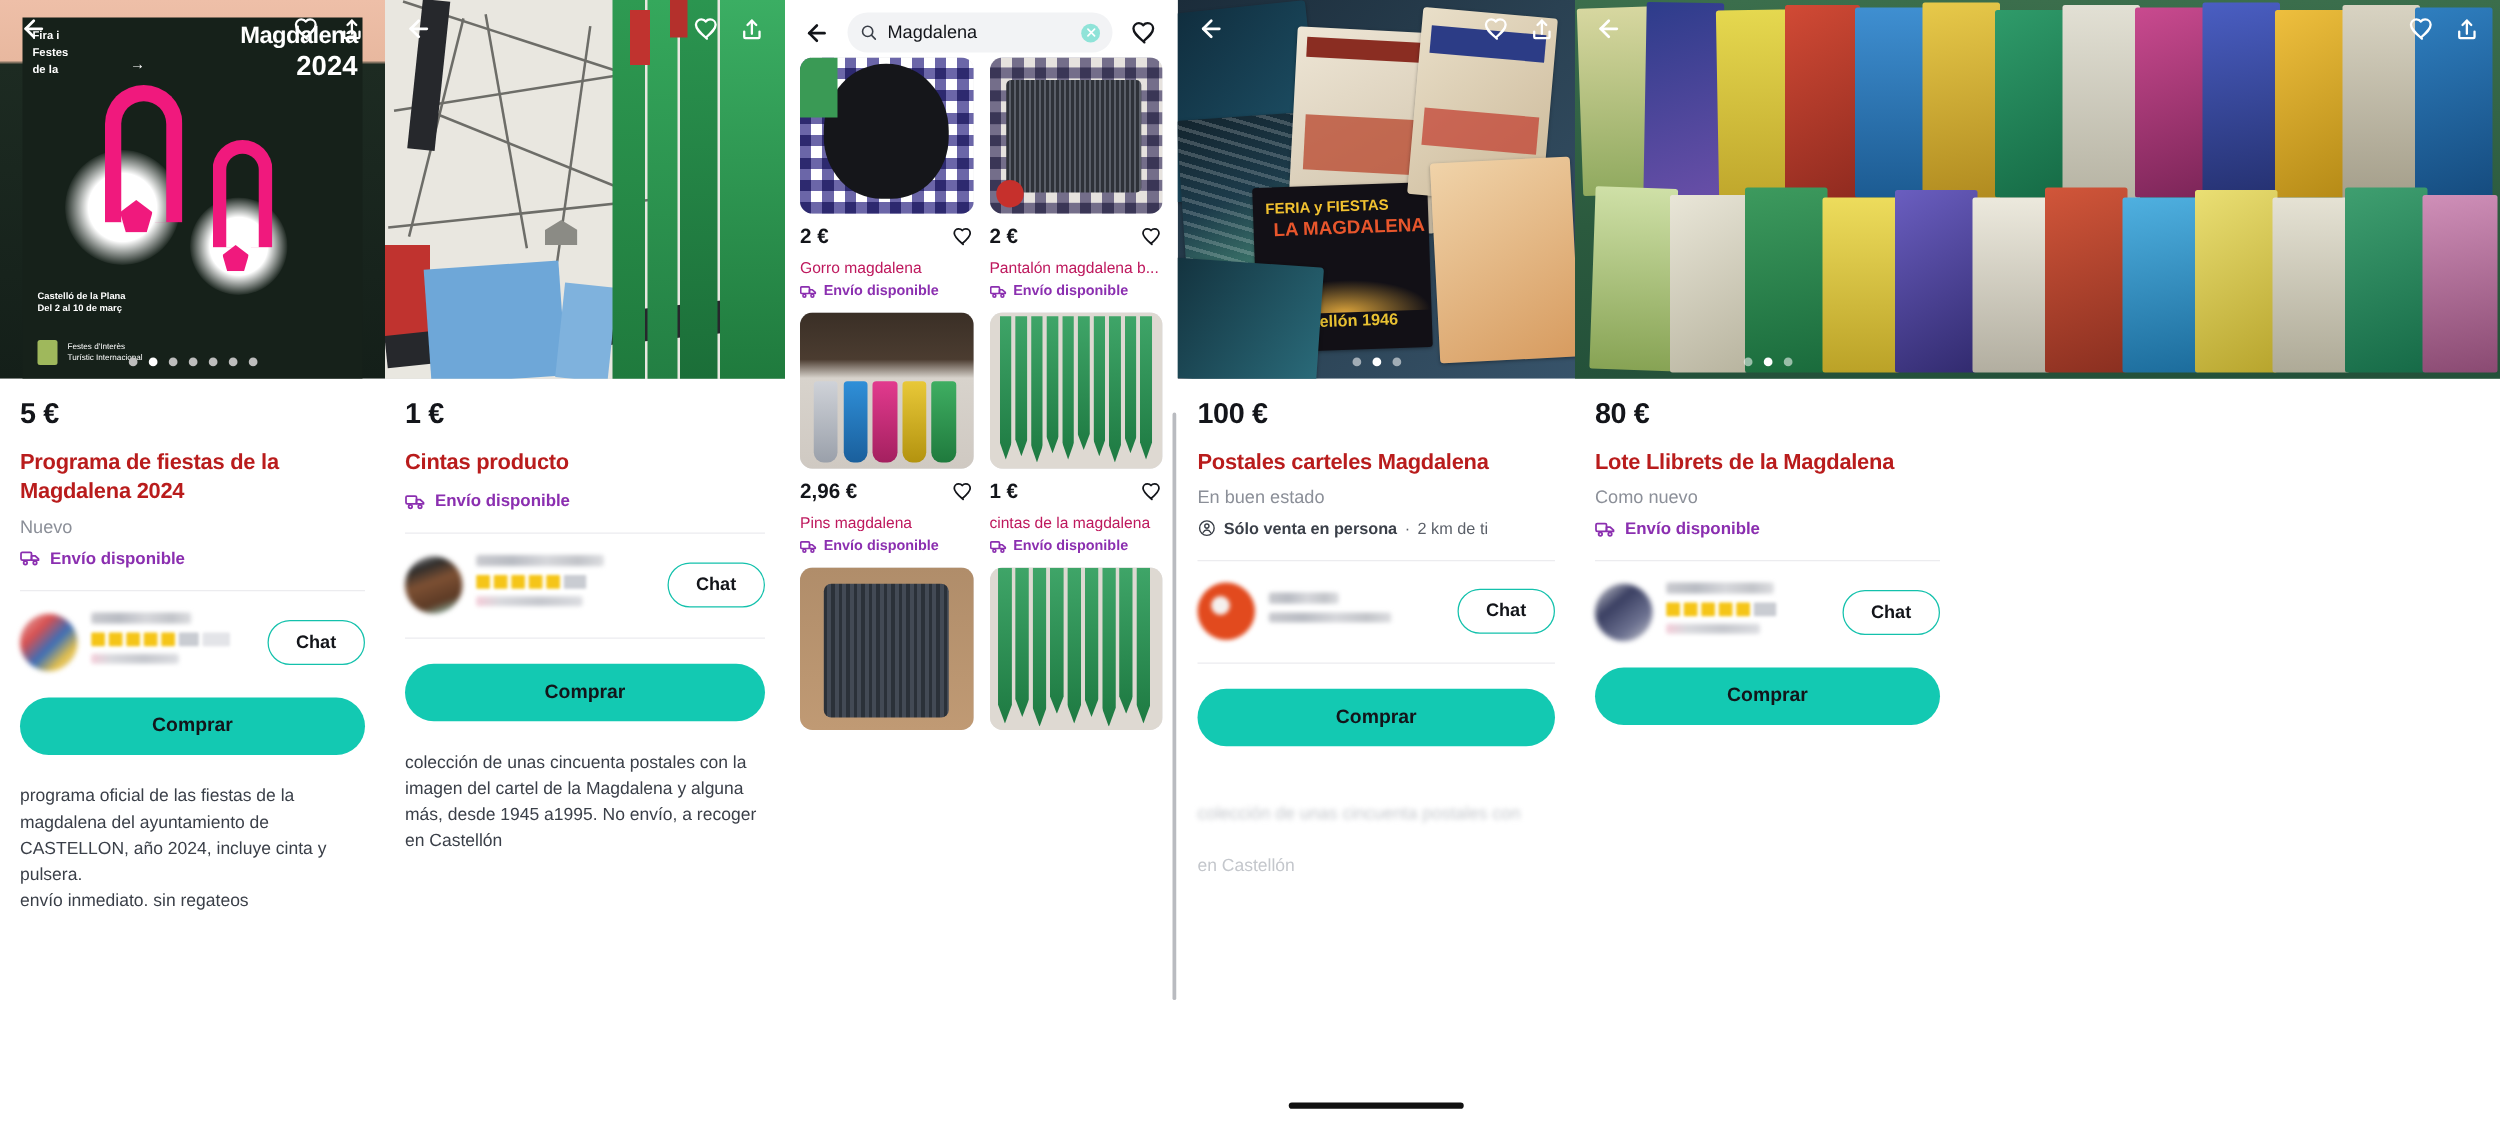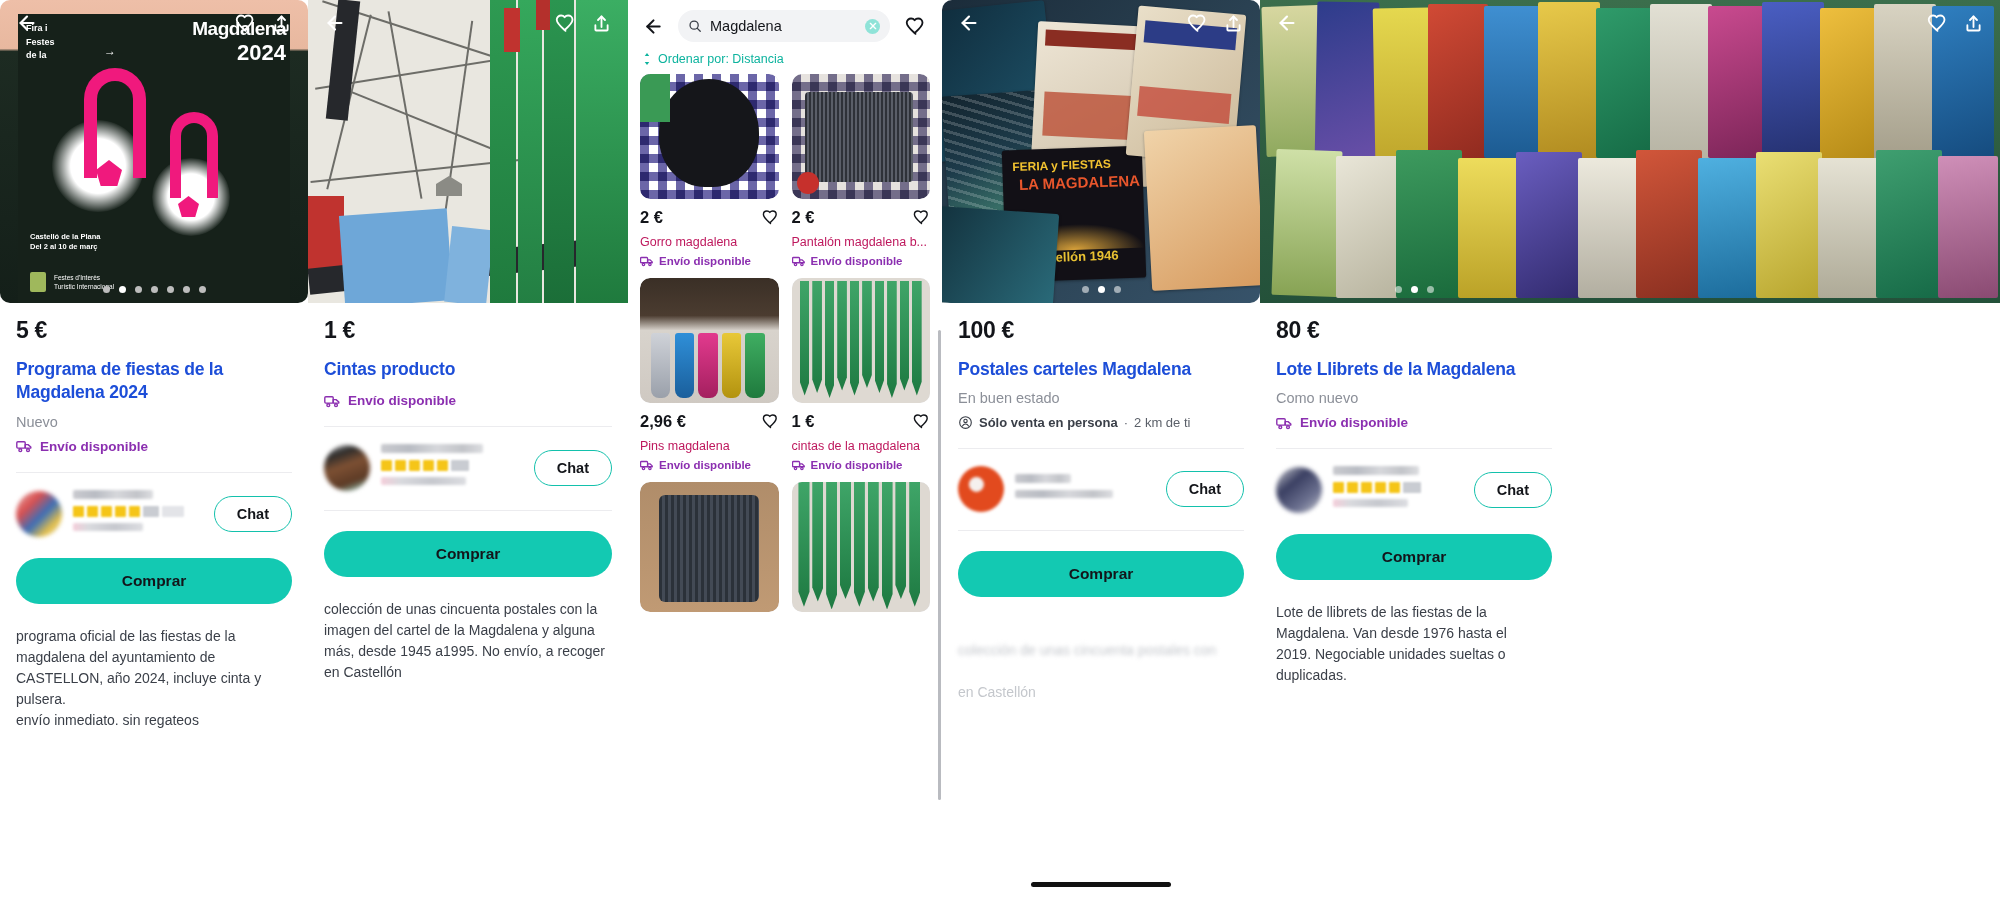"Fira i" .ph { border-radius: 10px -> none }
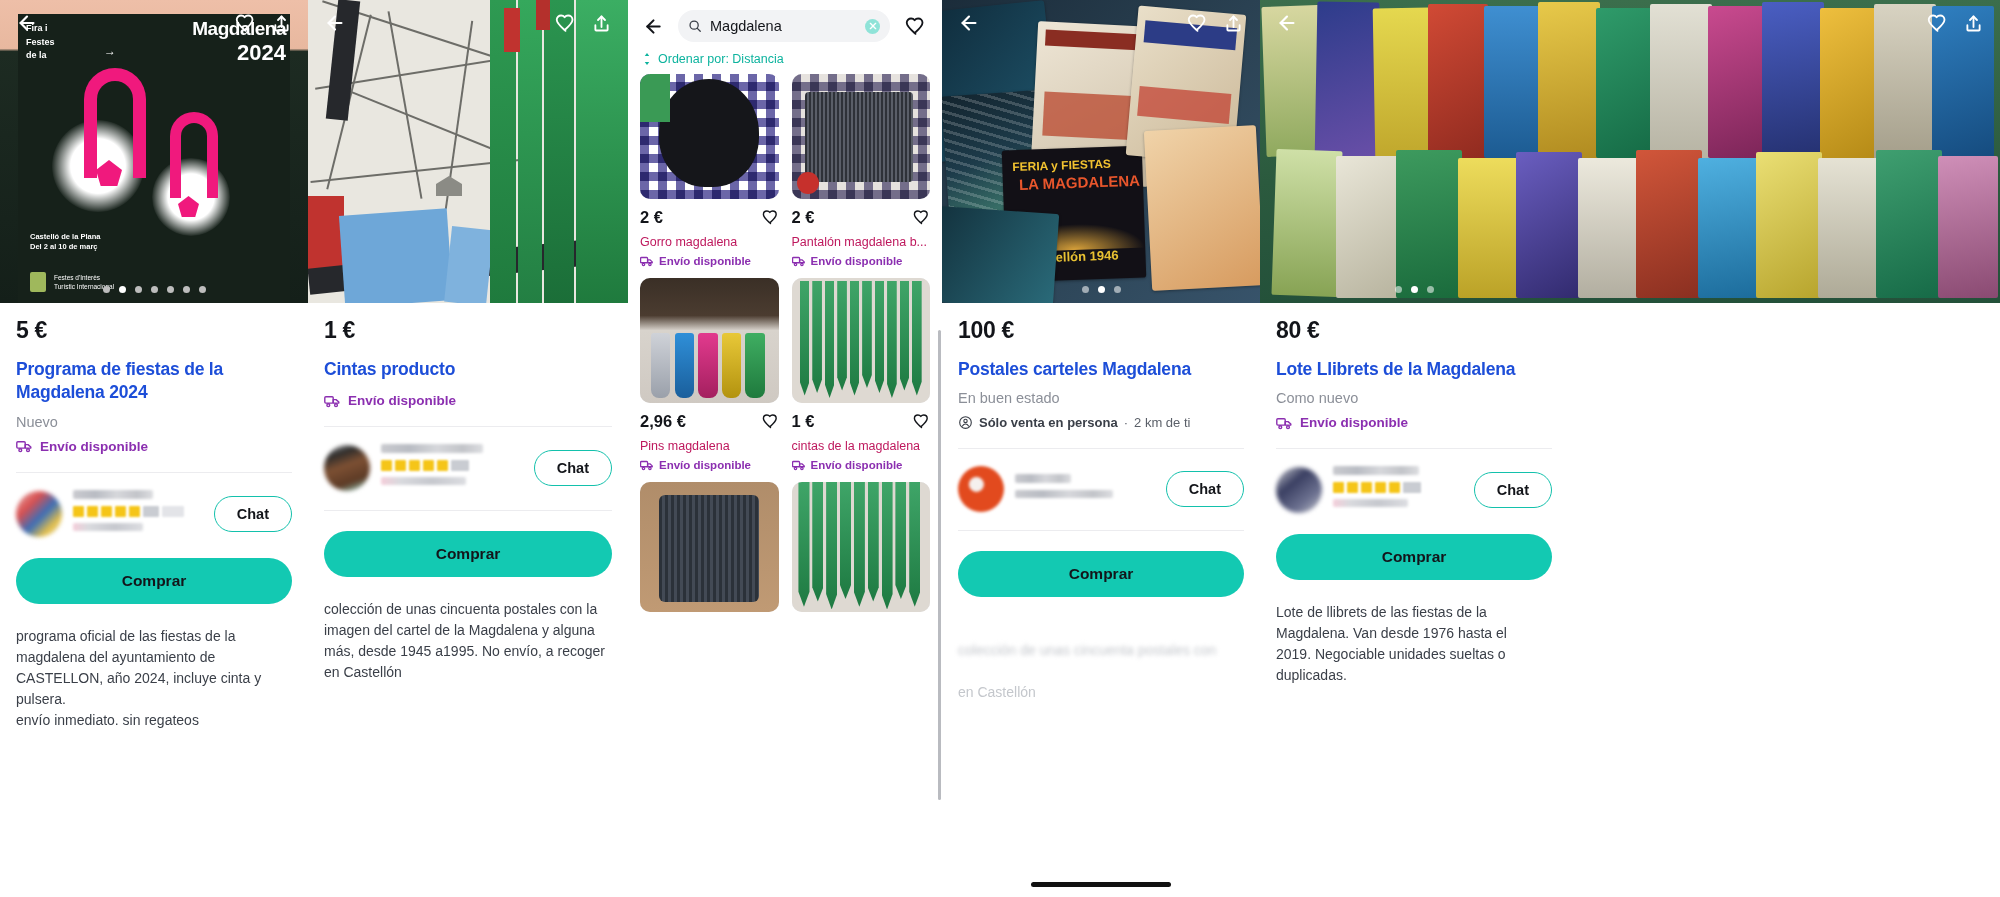"Ordenar por: Distancia" div.sortrow { html: <div> <svg> <path></path> </svg> <span>Ordenar por: Distancia</span> </div> -> none }
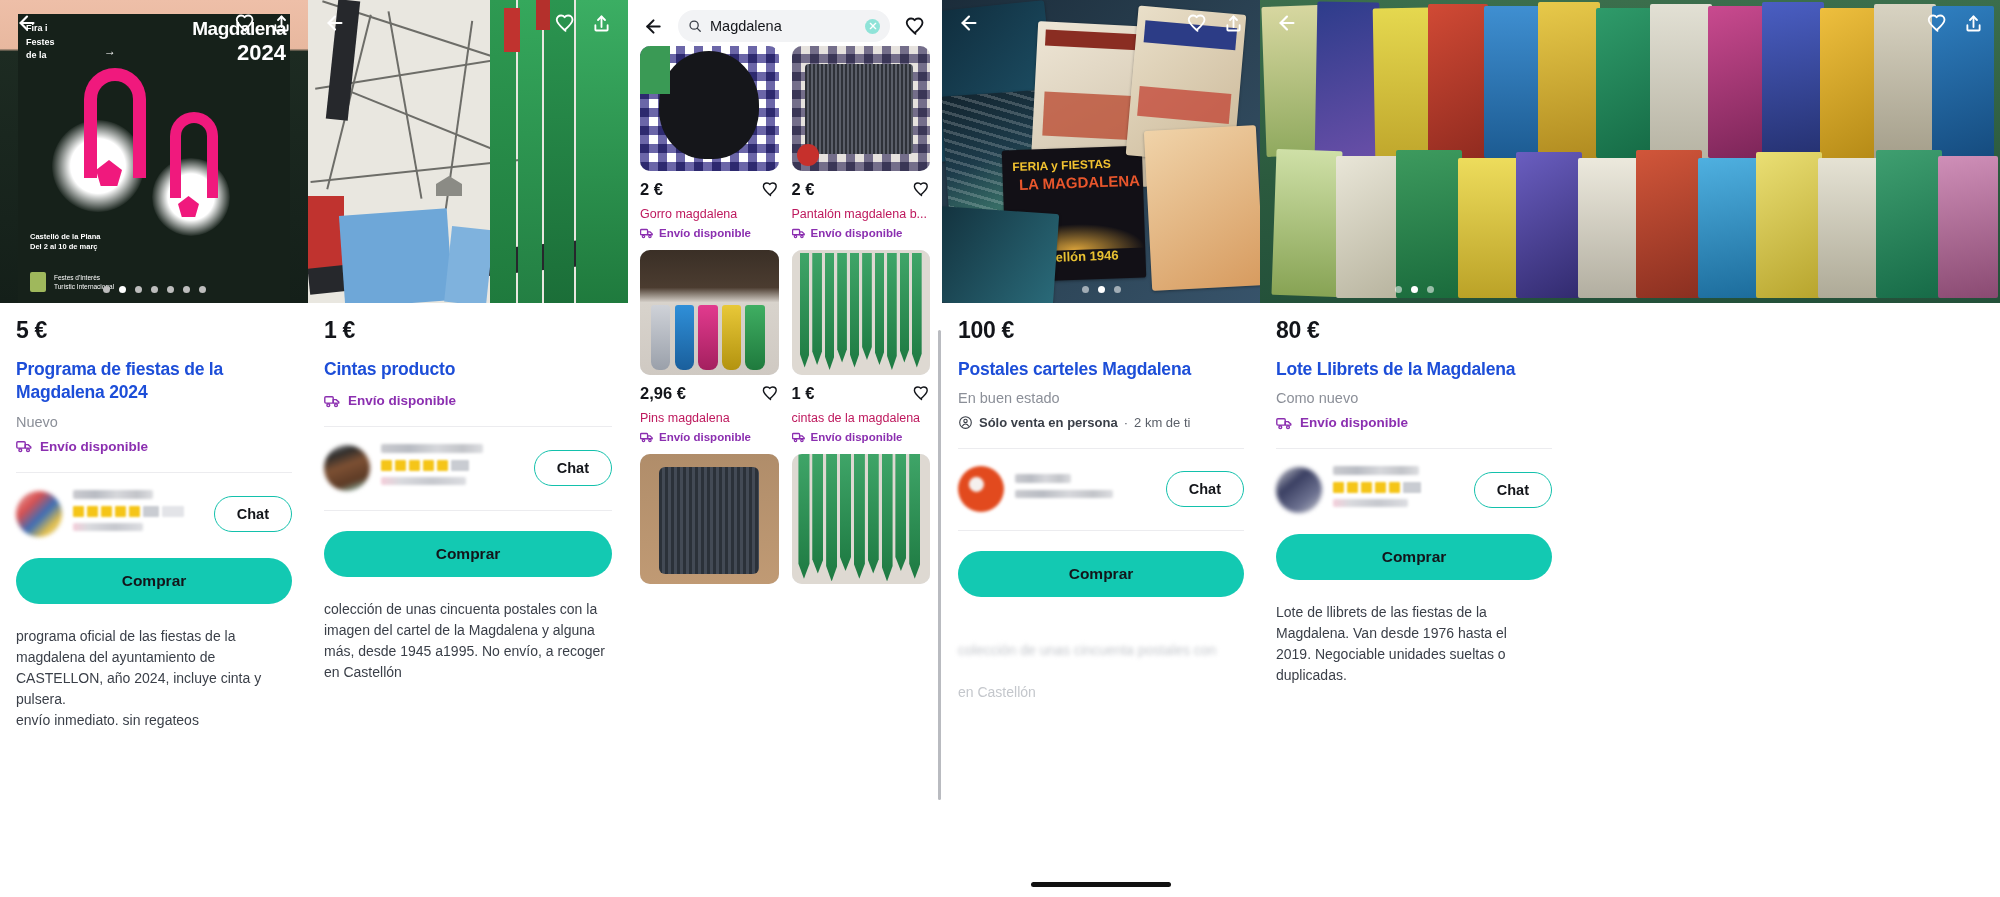"Programa de fiestas de la" .title { color: #1d4ed8 -> #b91c1c }
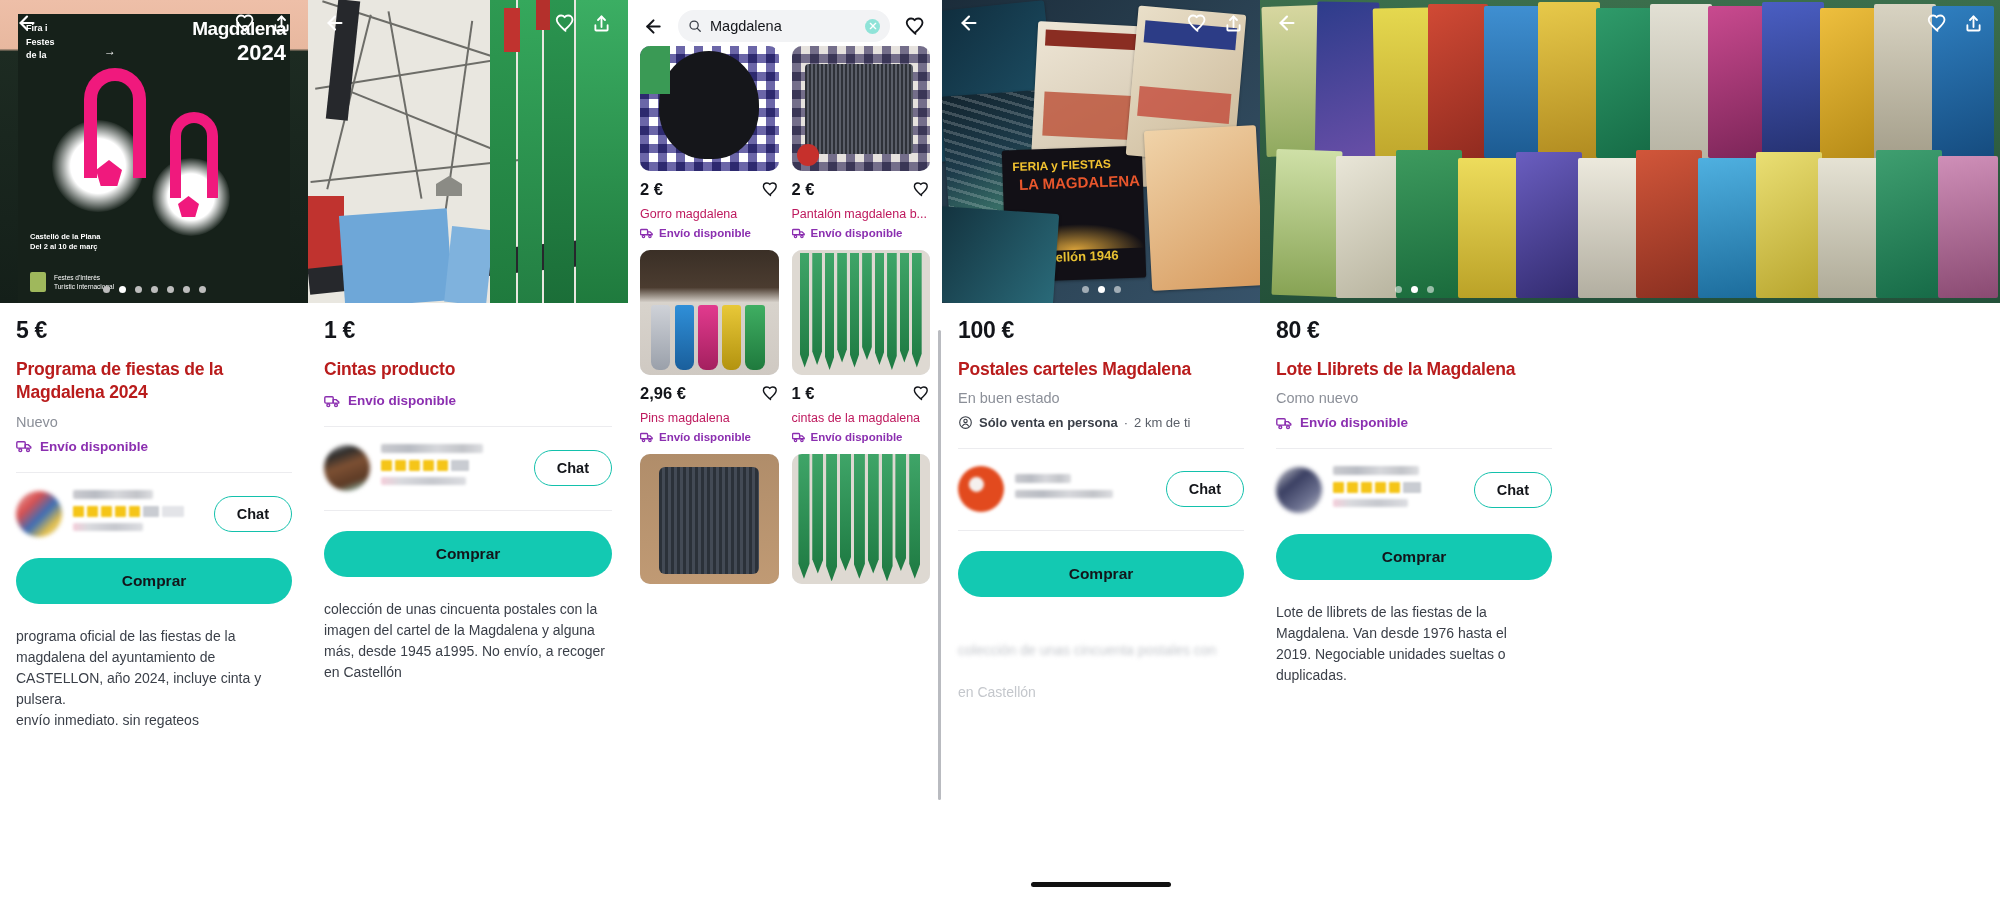"Lote de llibrets de las" div.desc { html: <div>Lote de llibrets de las fiestas de la Magdalena. Van desde 1976 hasta el 2019. Negociable unidades sueltas o duplicadas.</div> -> none }
